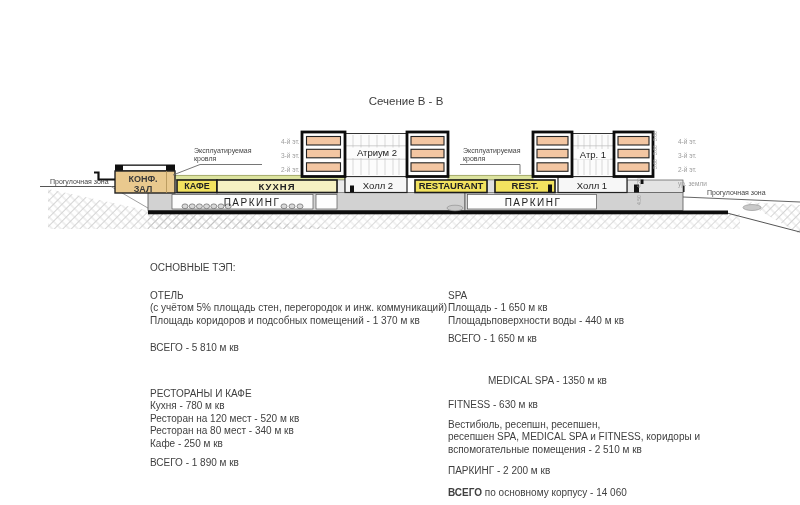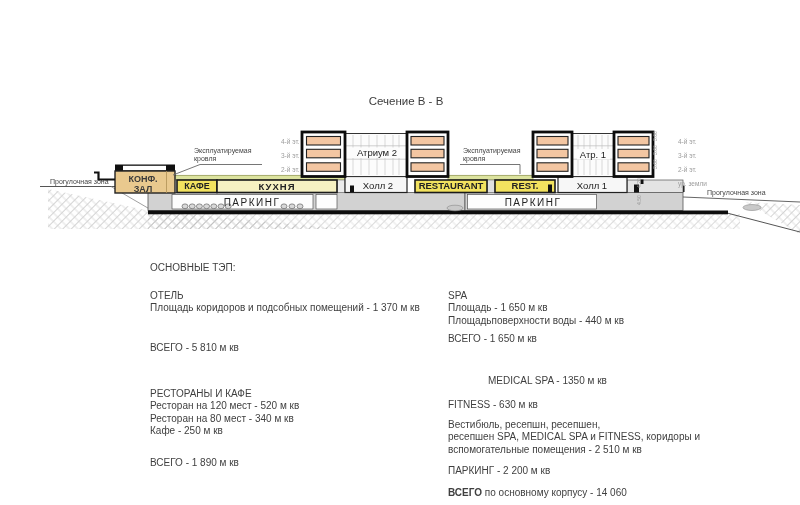"(с учётом 5% площадь стен," div { html: none -> <div>(с учётом 5% площадь стен, перегородок и инж. коммуникаций)</div> }
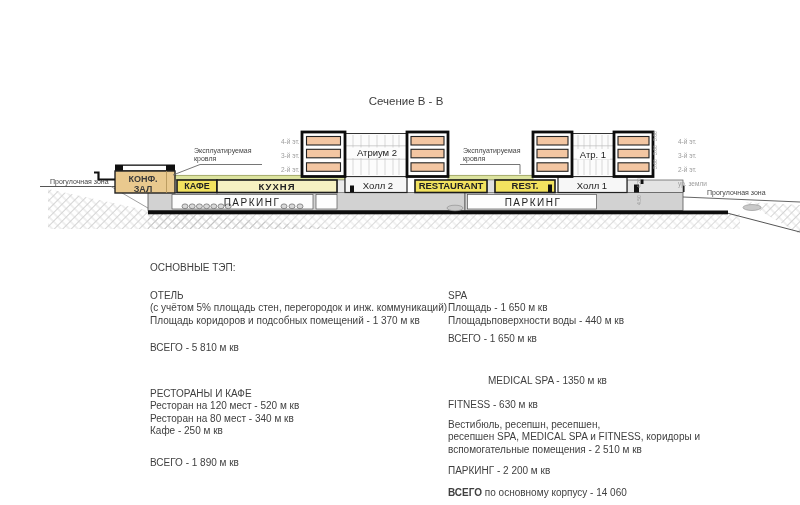"Кухня - 780 м кв" div { html: none -> <div>Кухня - 780 м кв</div> }
